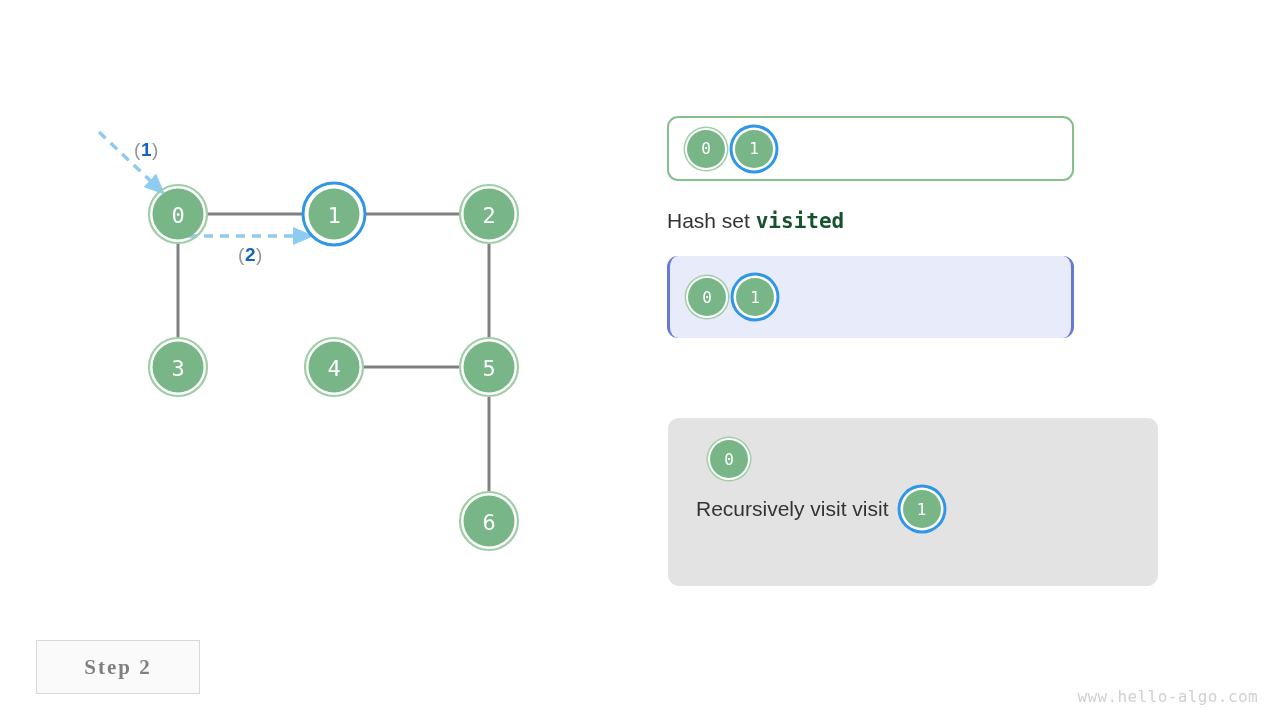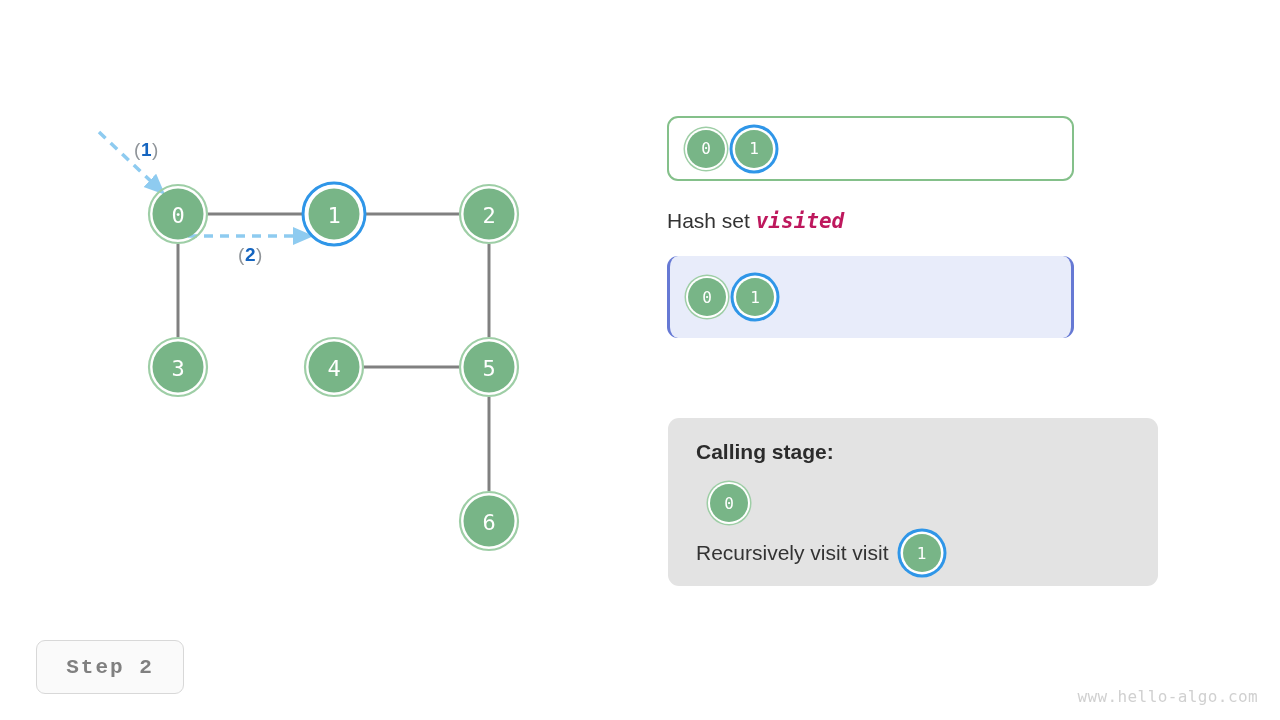"visited" .code-blue { color: #be185d -> #14532d; font-style: italic -> none }
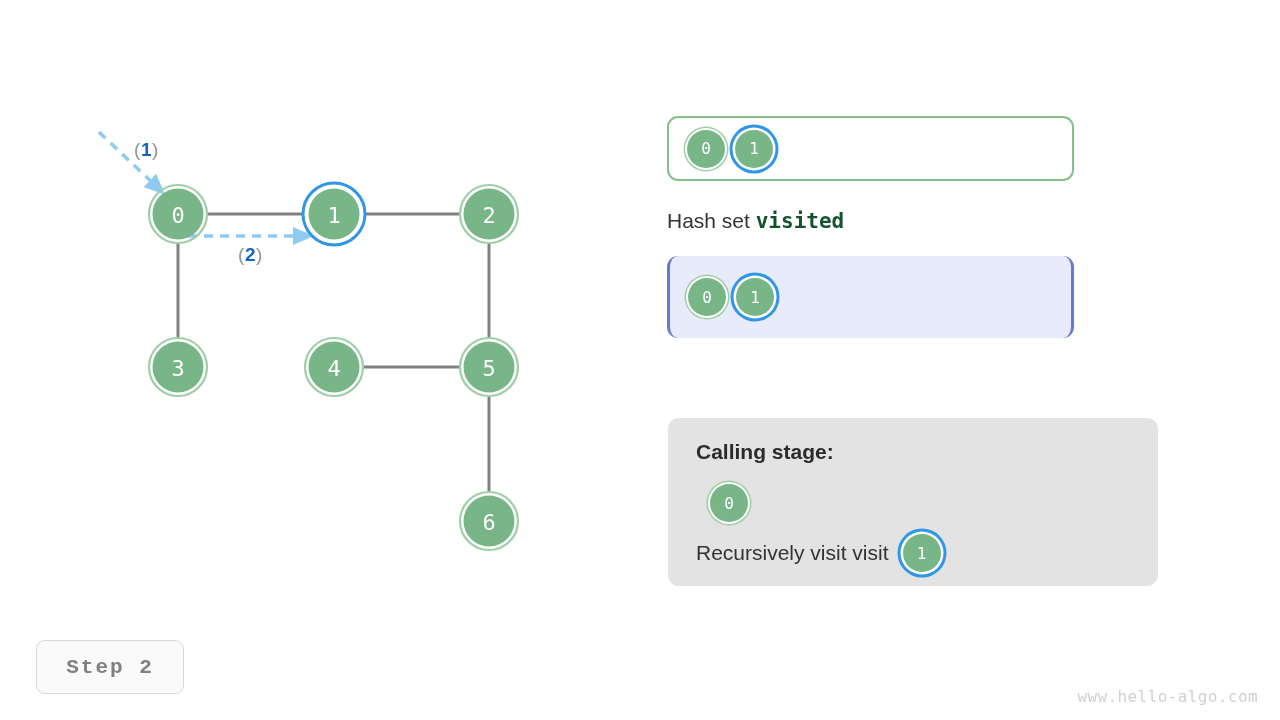"Calling stage:" div { html: <div>Calling stage:</div> -> none }
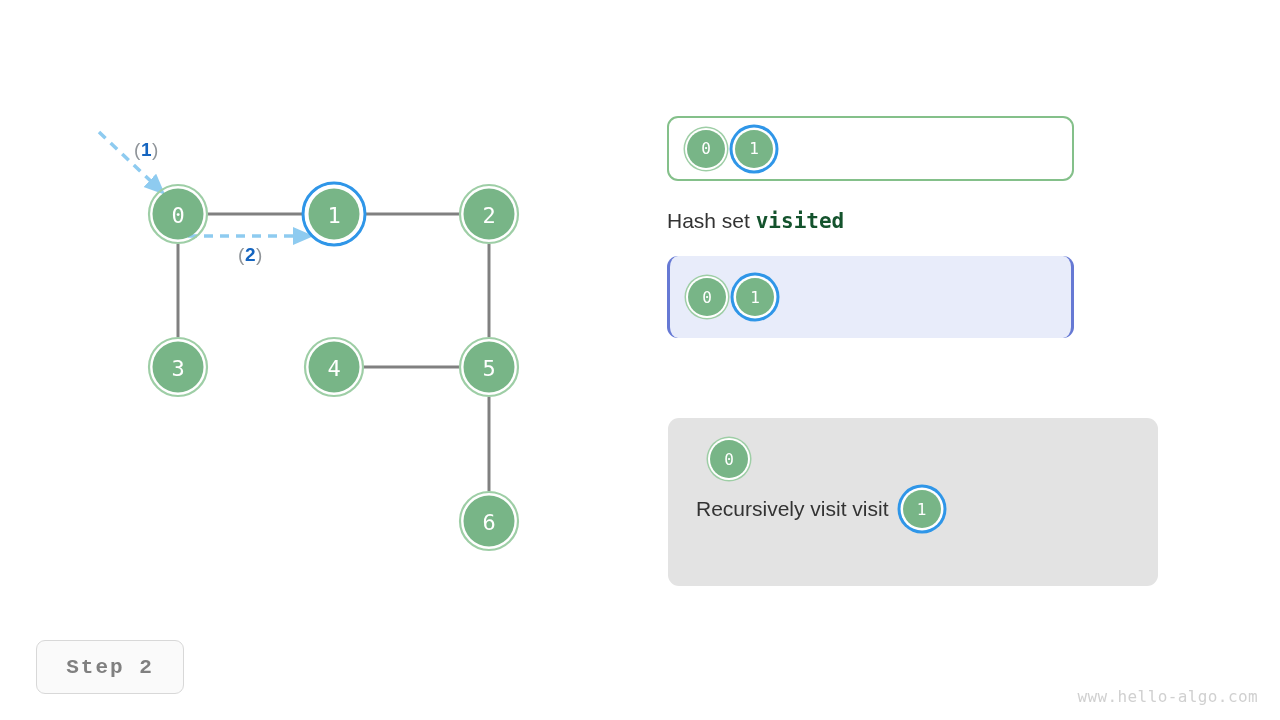"Step 2" #step-badge { border-radius: 9px -> 0; font-family: Liberation Mono, monospace -> Liberation Serif, serif; width: 148px -> 164px }
